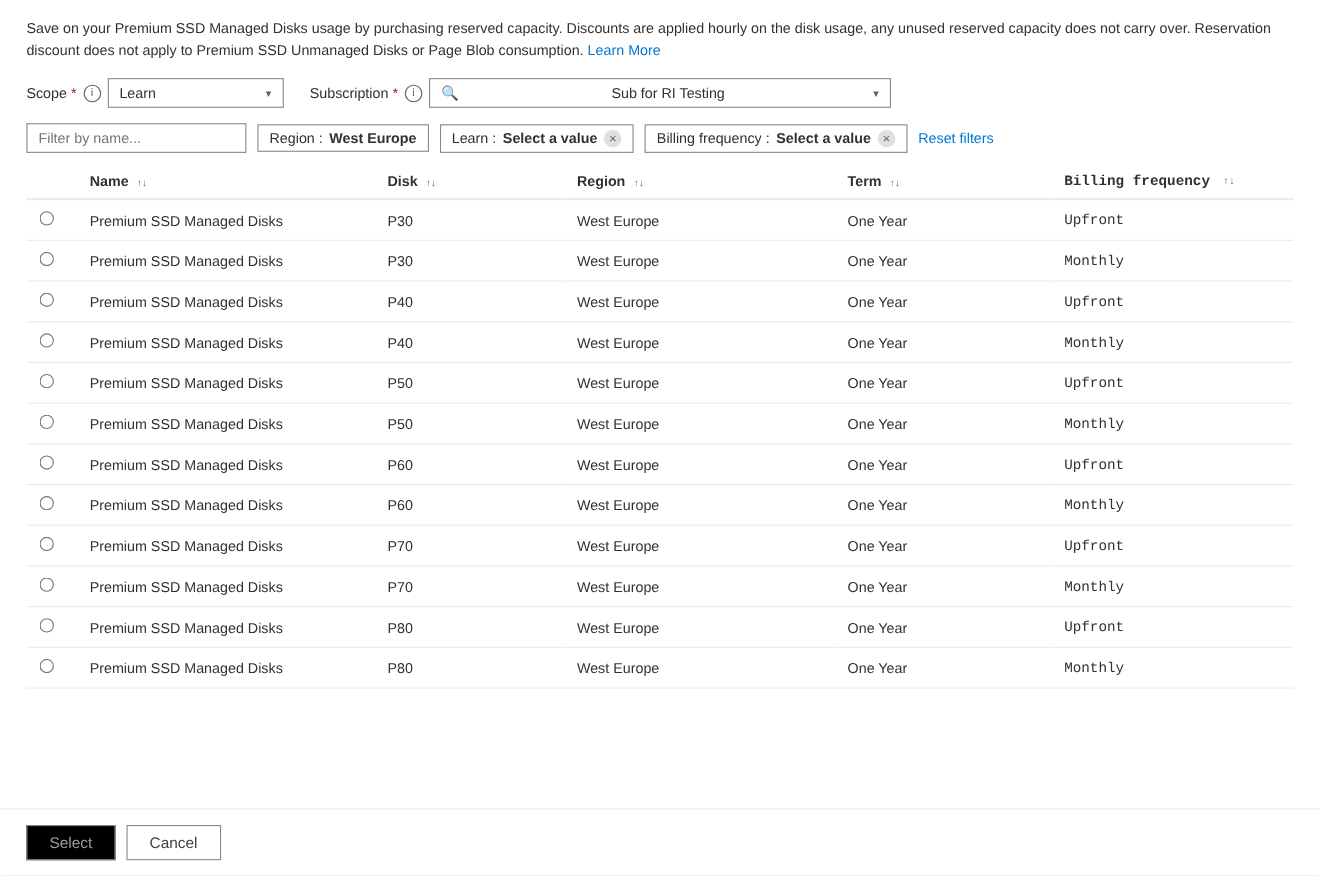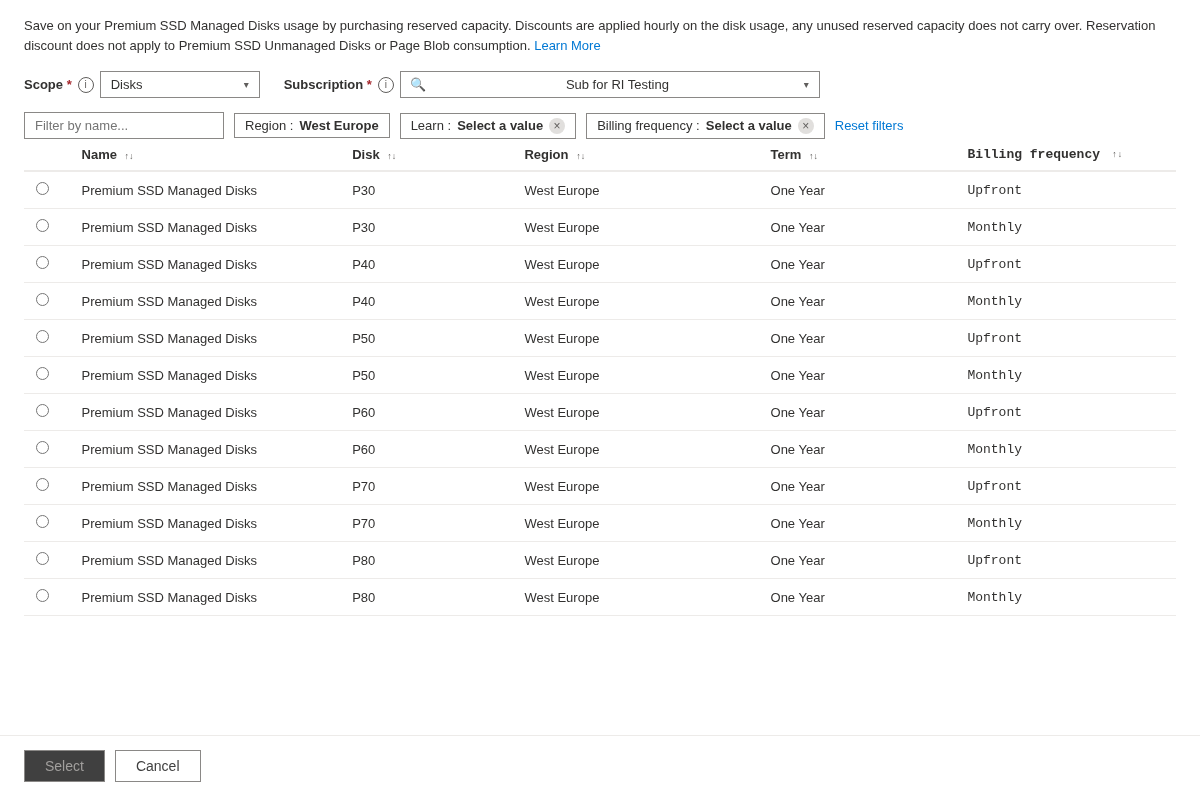"Scope *" .field-label { font-weight: 700 -> 400 }
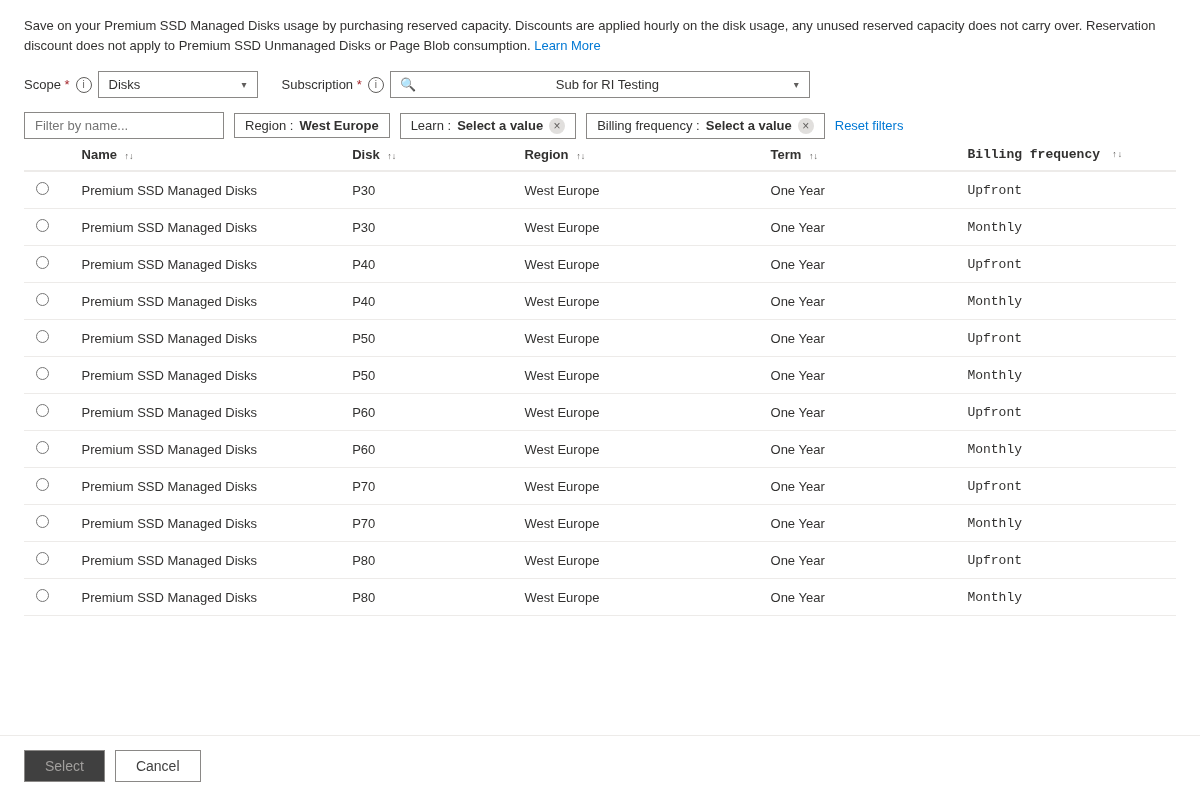"Disks" span.dropdown-text { text: Disks -> Learn }
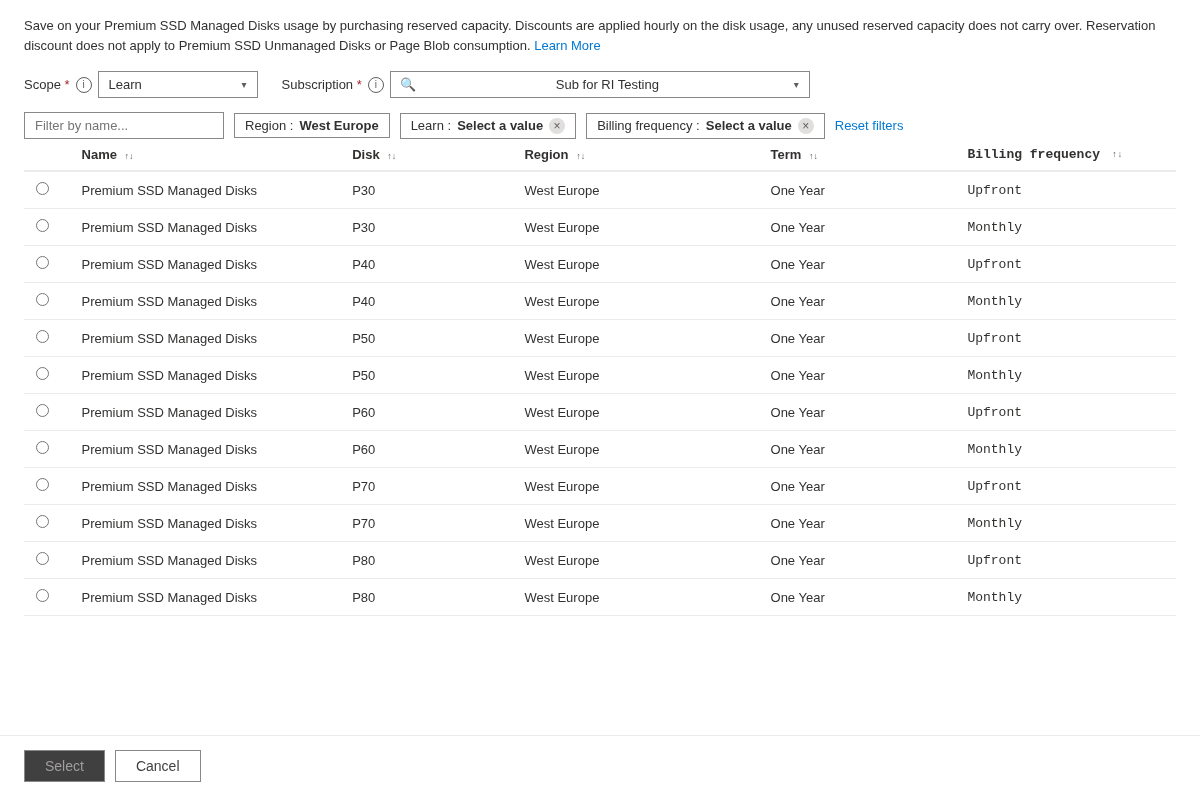"Filter by name..." .filter-row { margin-bottom: none -> 10px }
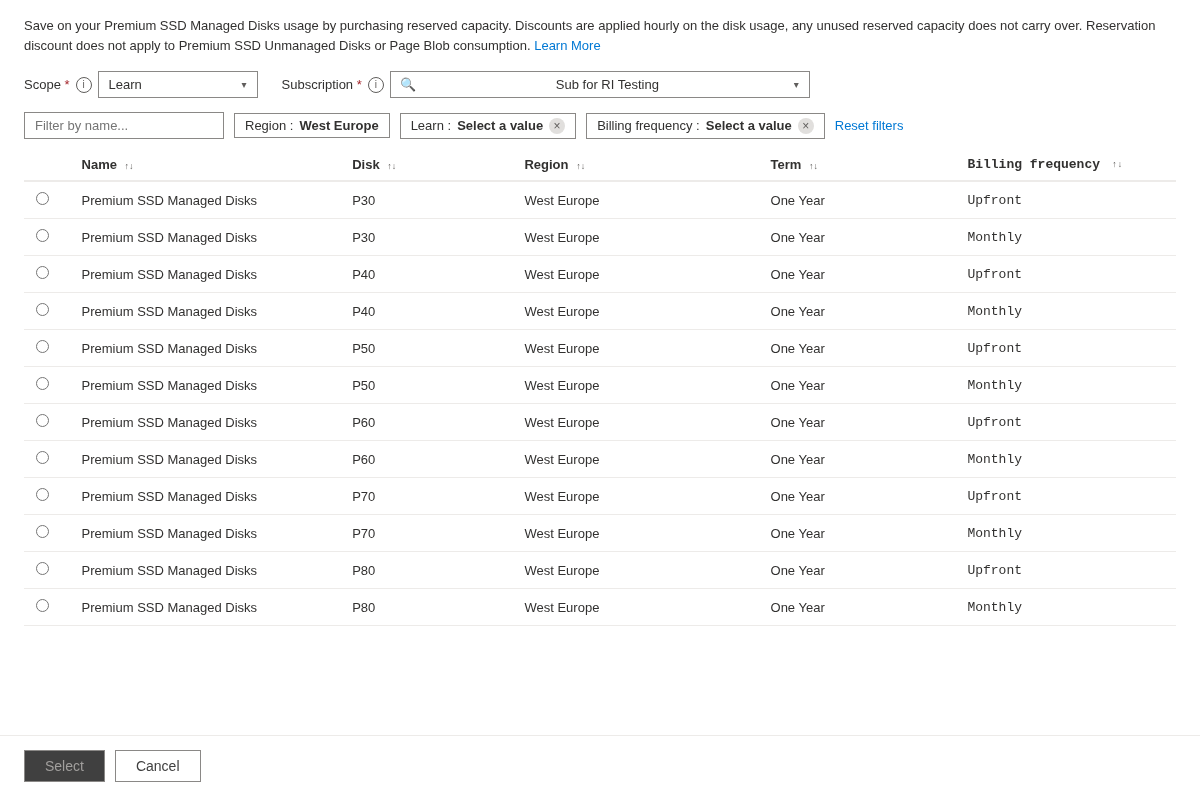"Select" .btn-select { background: #404040 -> #000000 }
